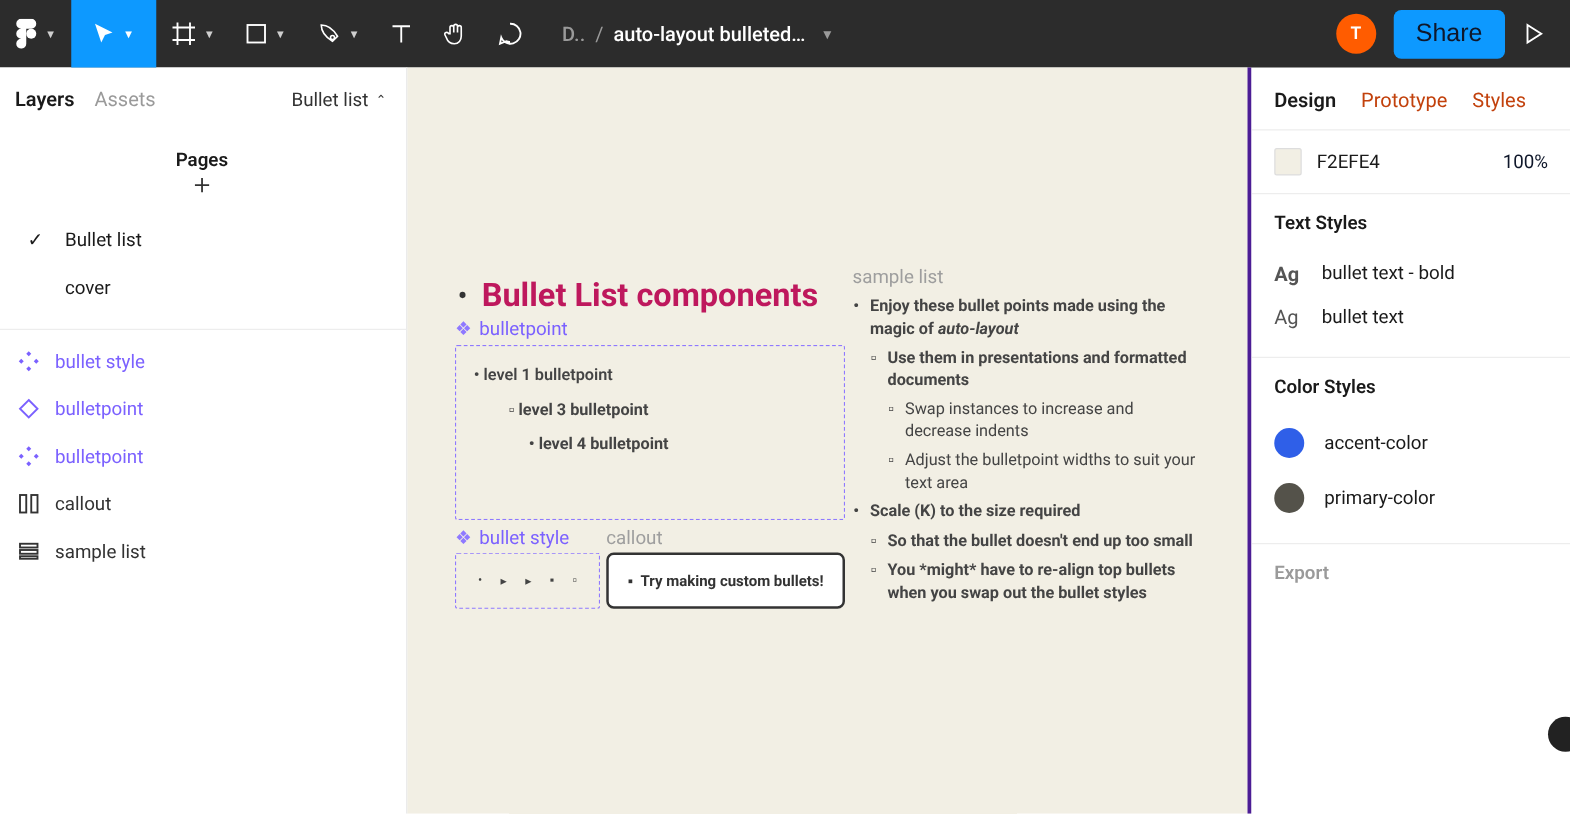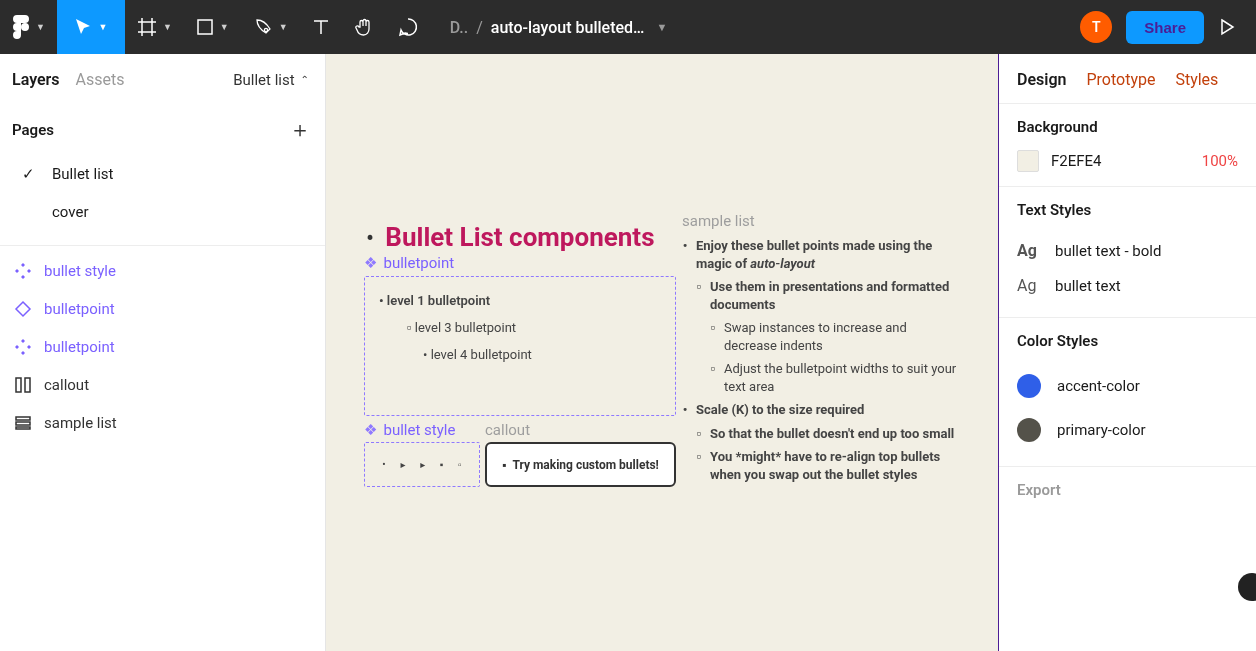"Share" .share-btn { color: #4c1d95 -> #0f172a; font-size: 15px -> 20px; font-weight: 700 -> 400 }
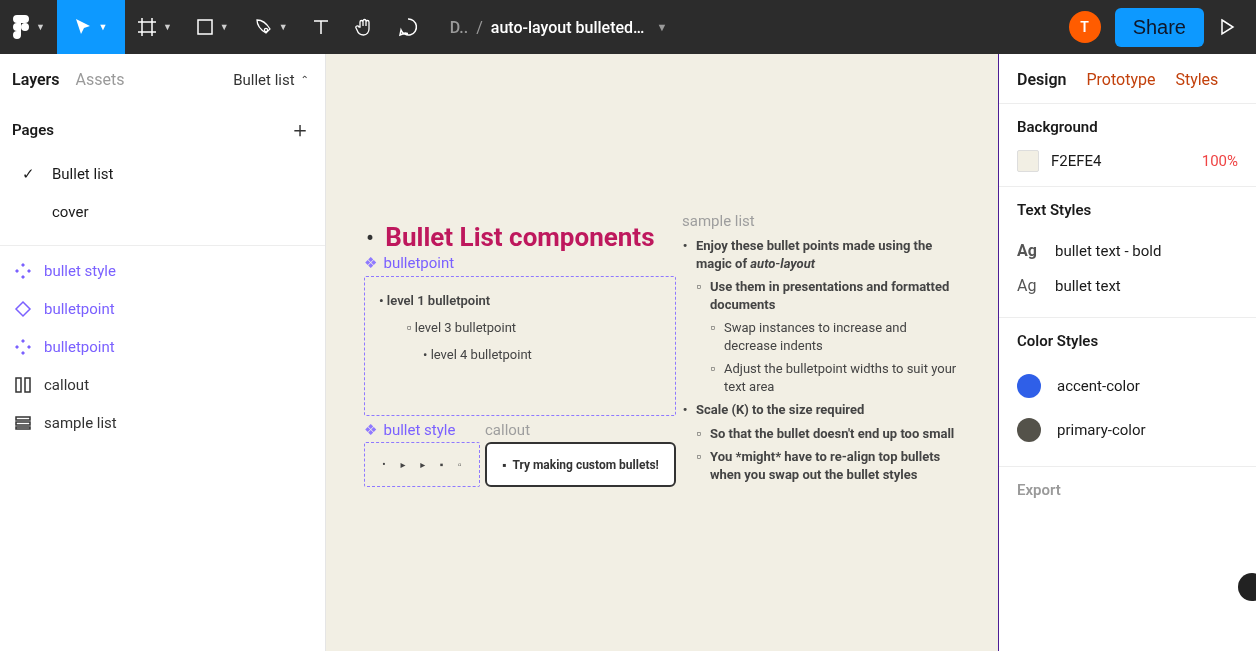"Design" .right-panel { border-left: 1px solid #4c1d95 -> 3px solid #4c1d95 }
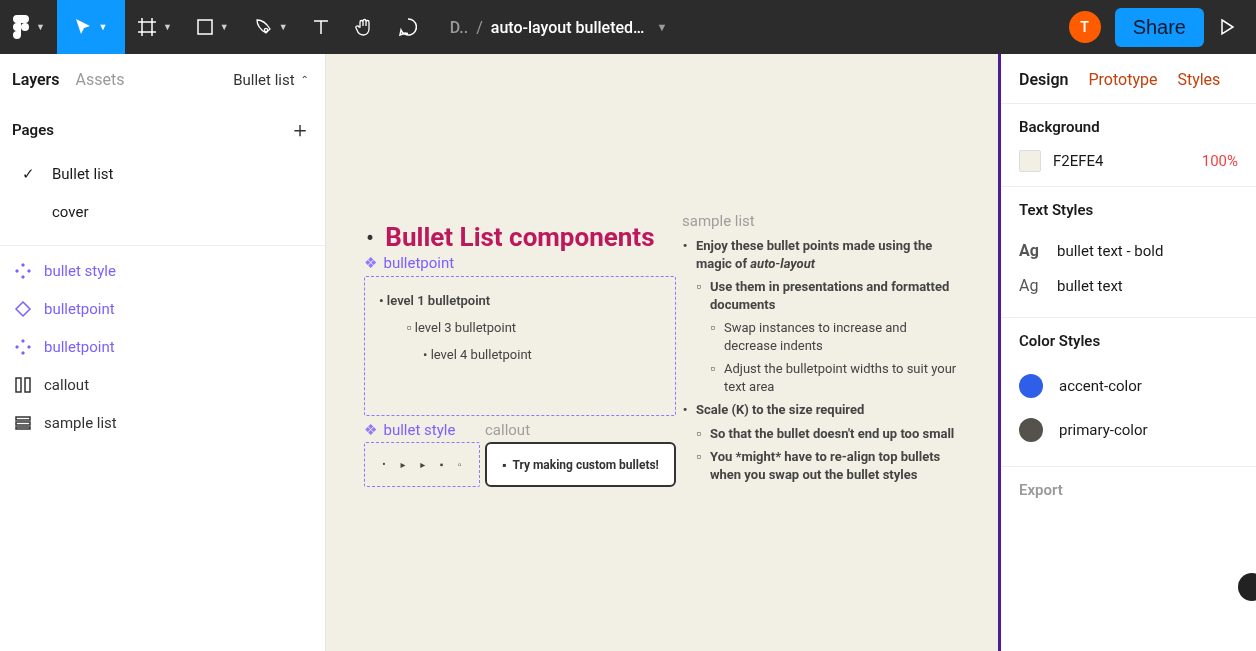"Pages" .lp-section-head { flex-direction: none -> column }
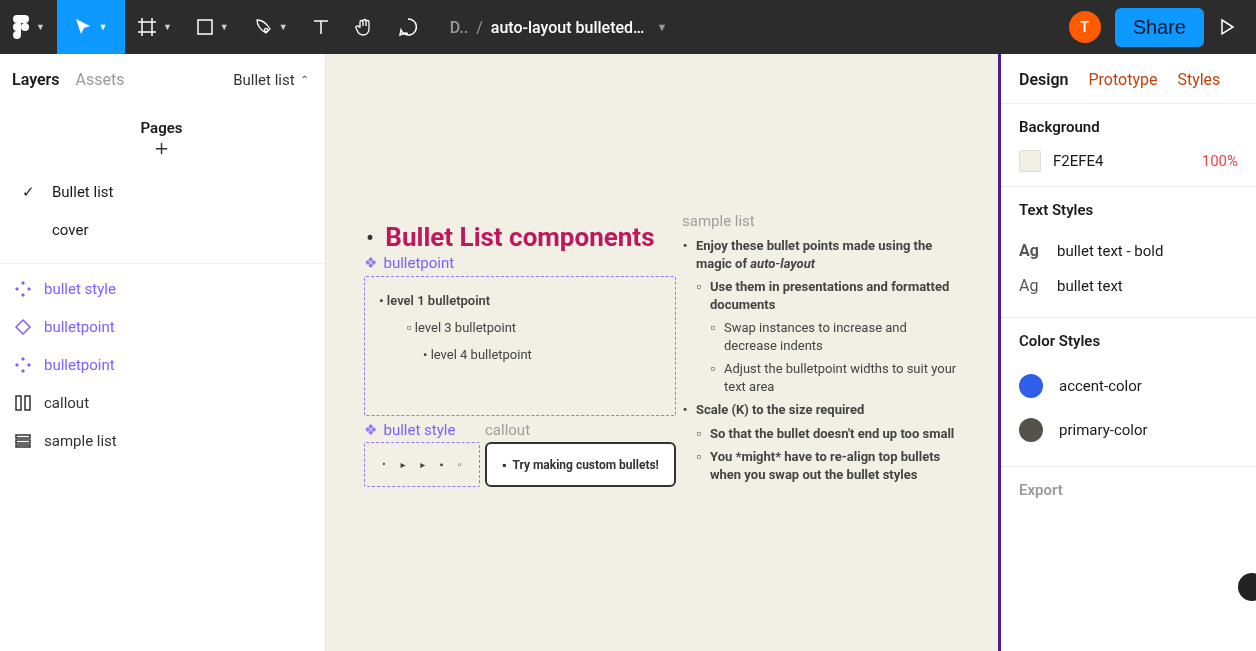"Background" div.rp-sec-title { html: <div>Background</div> -> none }
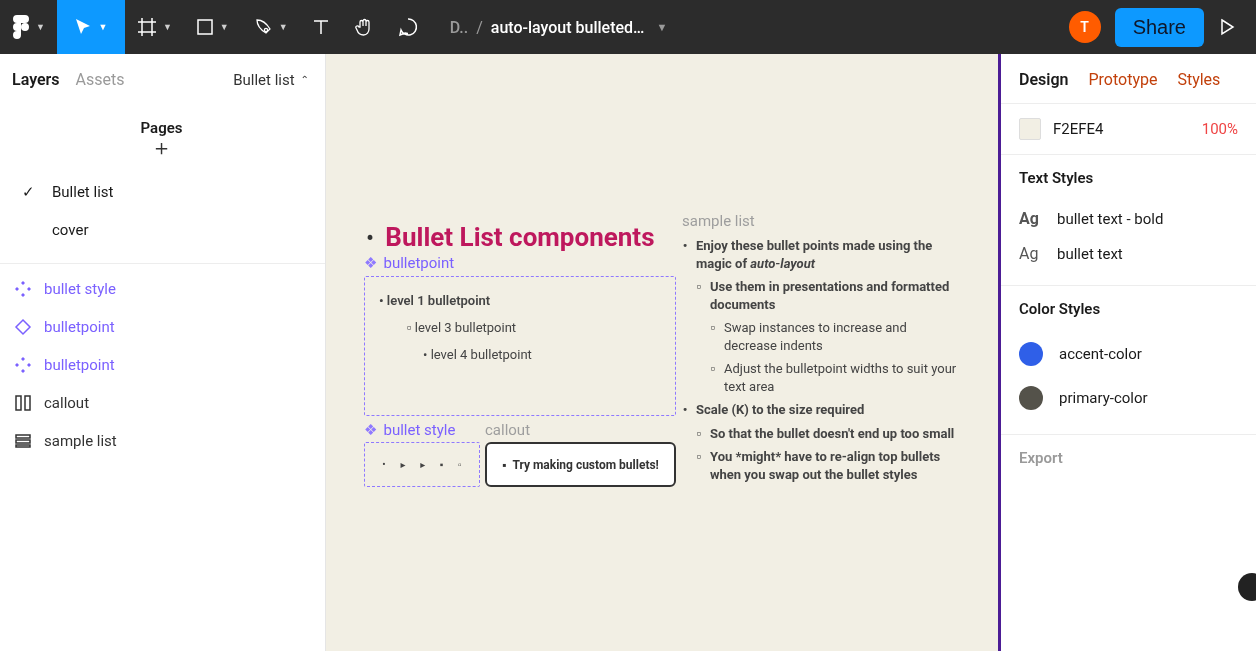"100%" .bg-row .opacity { color: #ef4444 -> #0f172a }
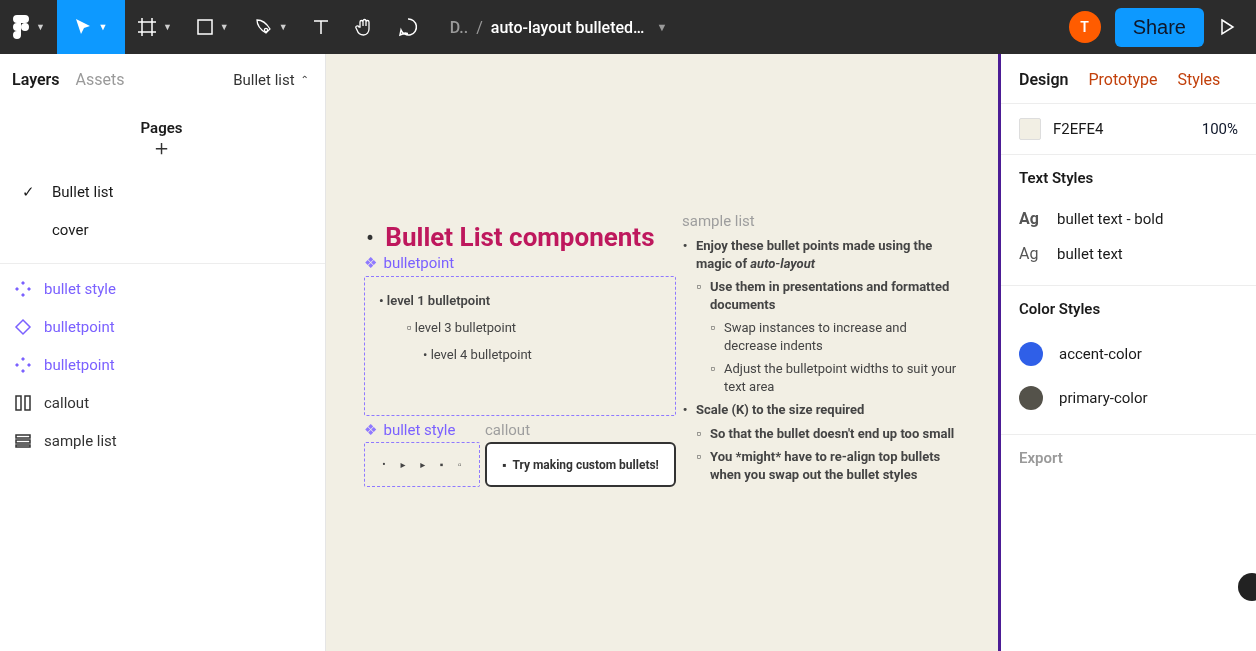"Ag" .ts-row { align-items: flex-end -> flex-start }
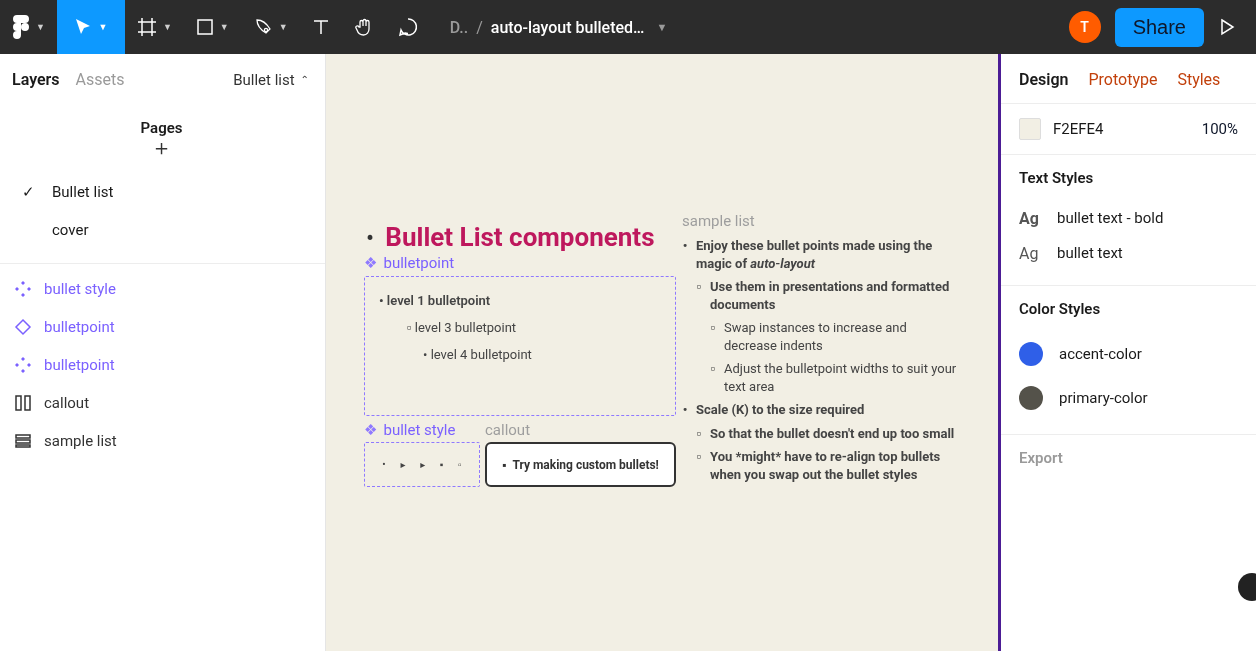"▫ level 3 bulletpoint" .levels-box .lv3 { font-weight: 400 -> 700 }
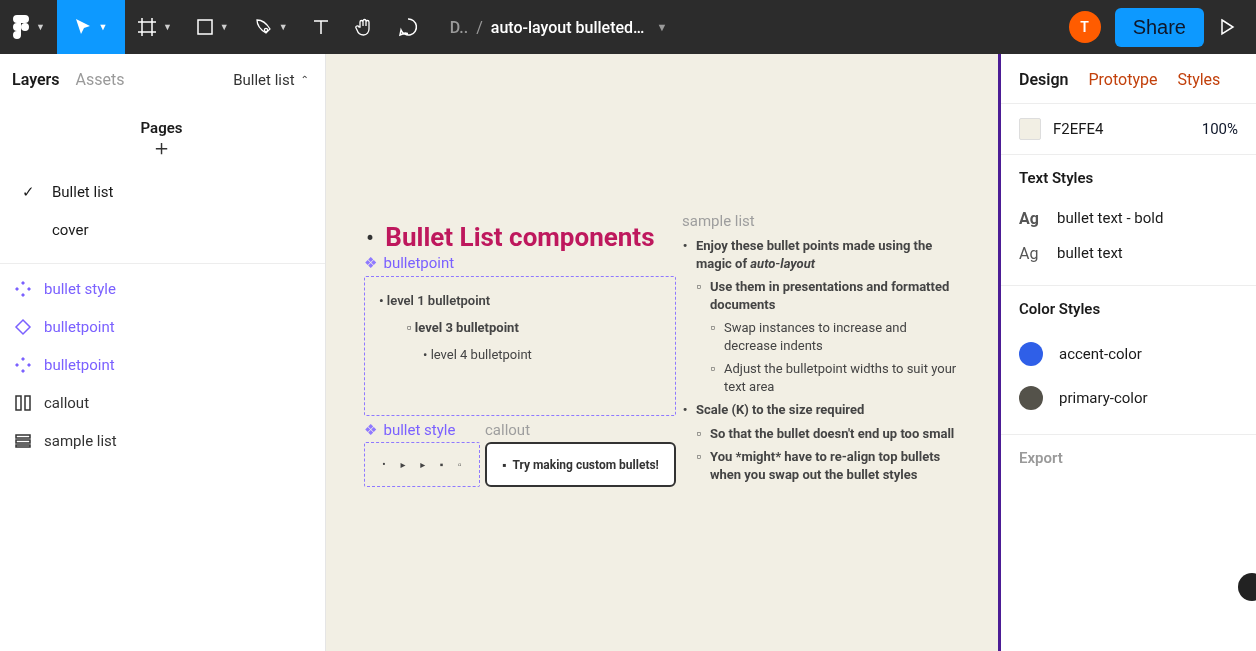"• level 4 bulletpoint" .levels-box .lv4 { font-weight: 400 -> 700 }
